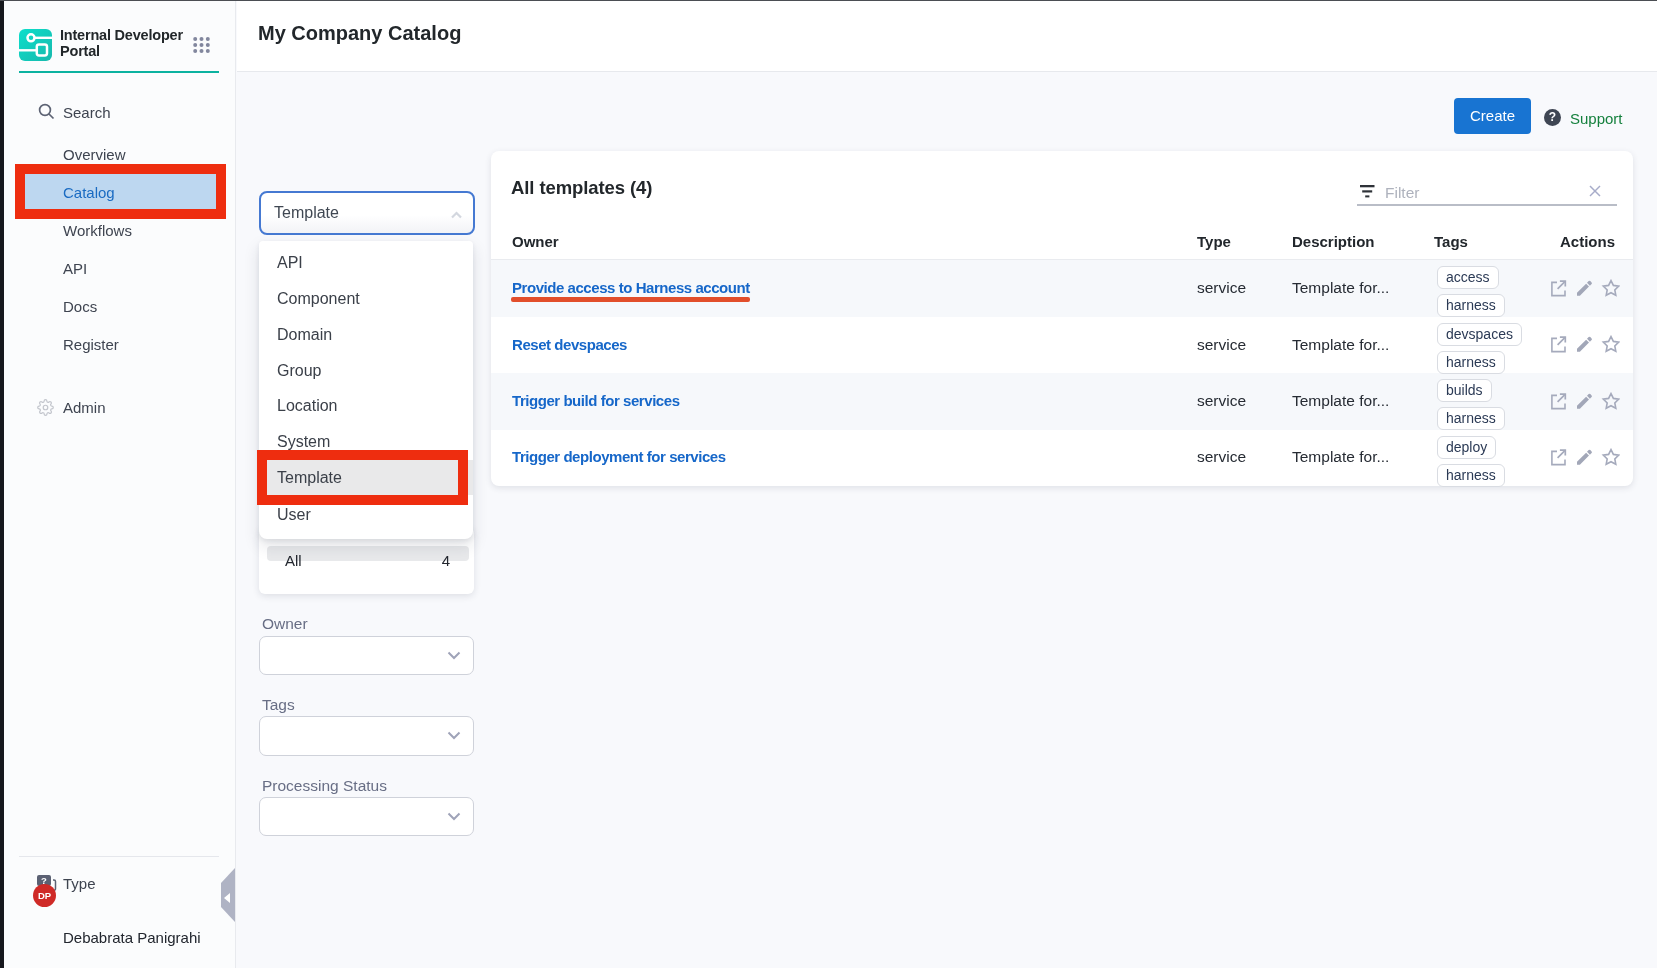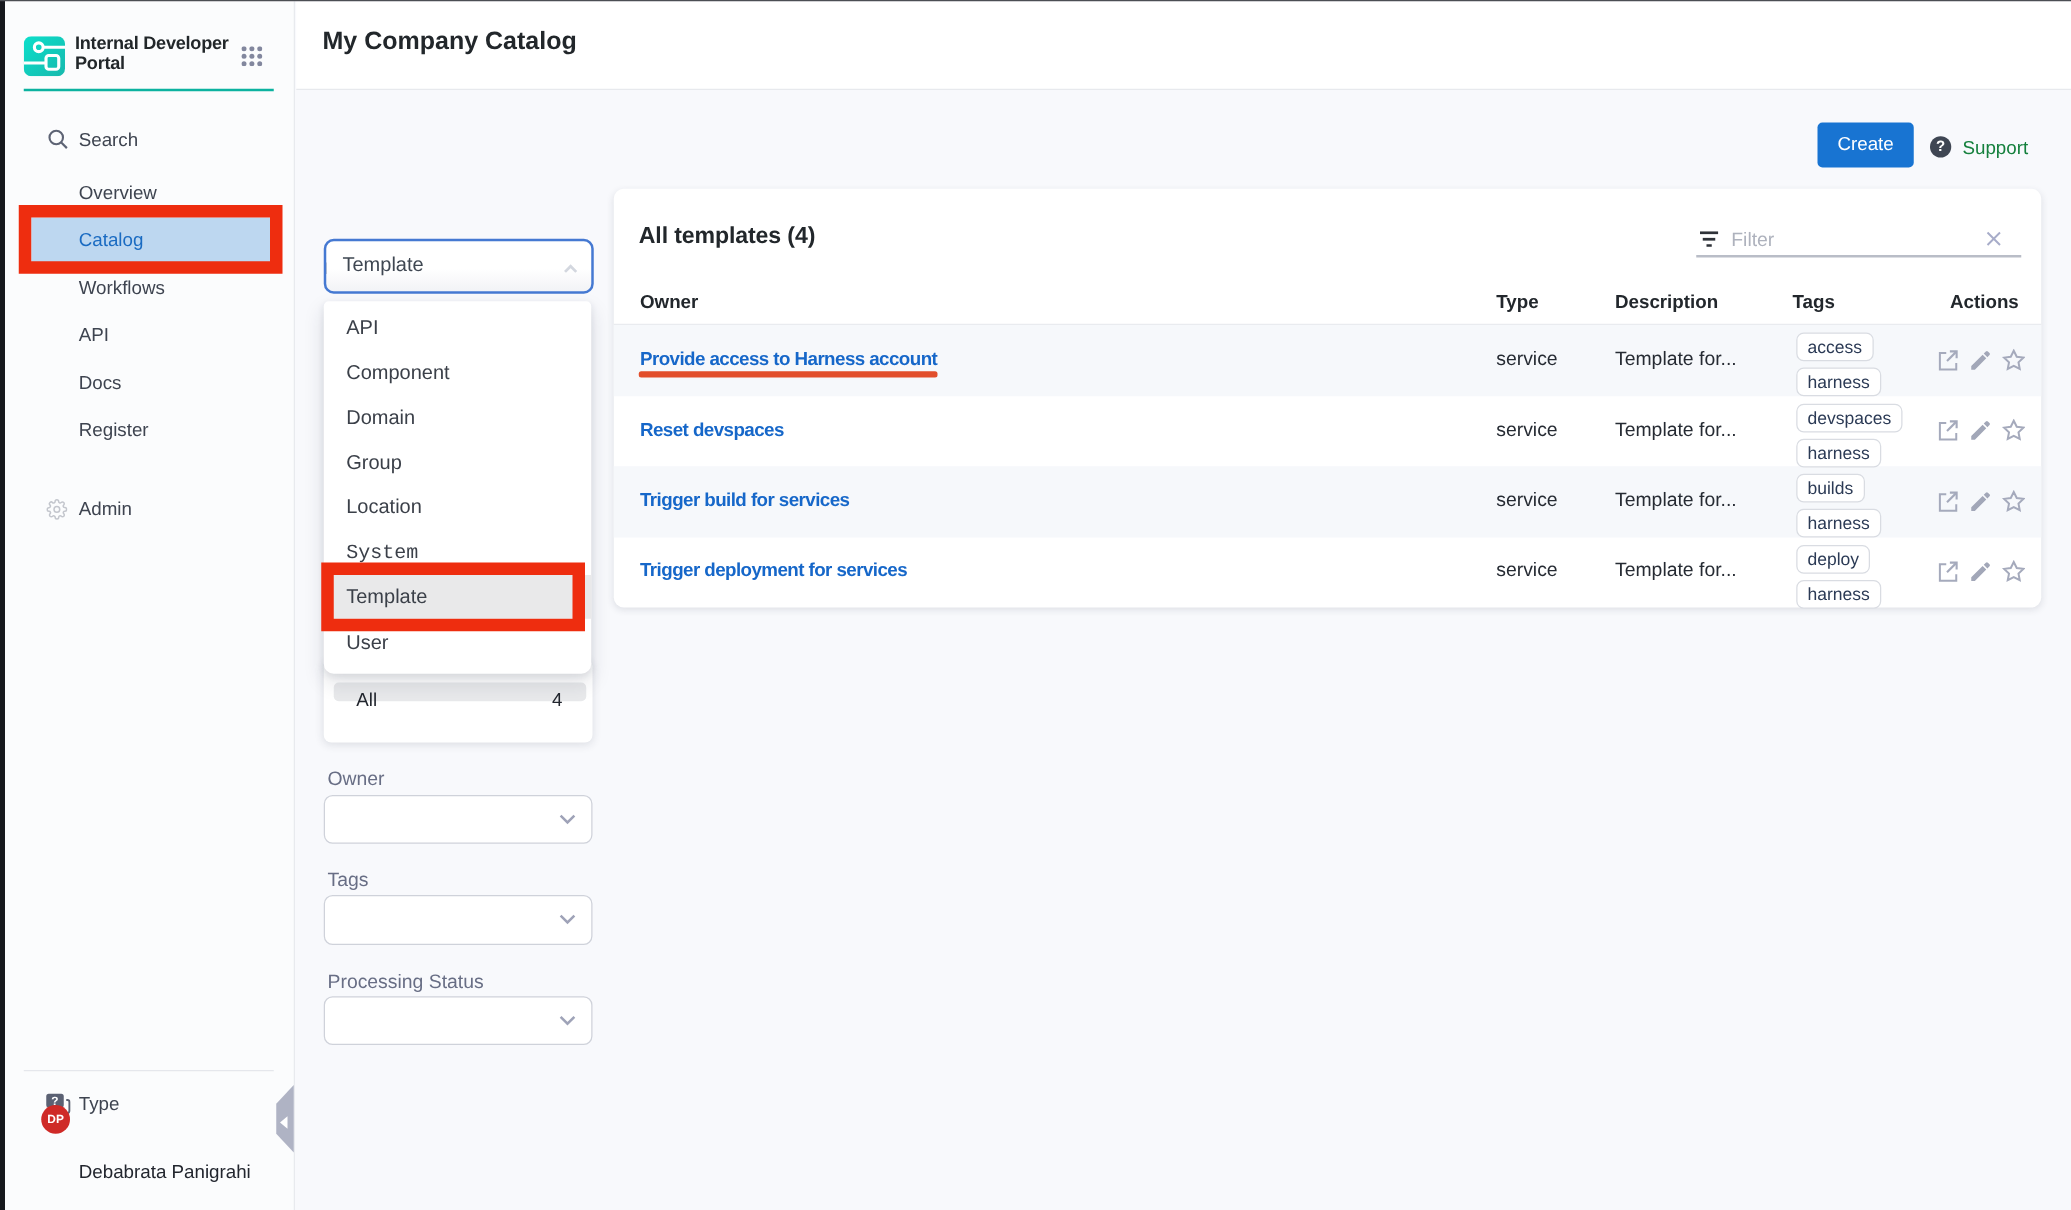"System" div.dditem { font-family: Liberation Mono, monospace -> none }
